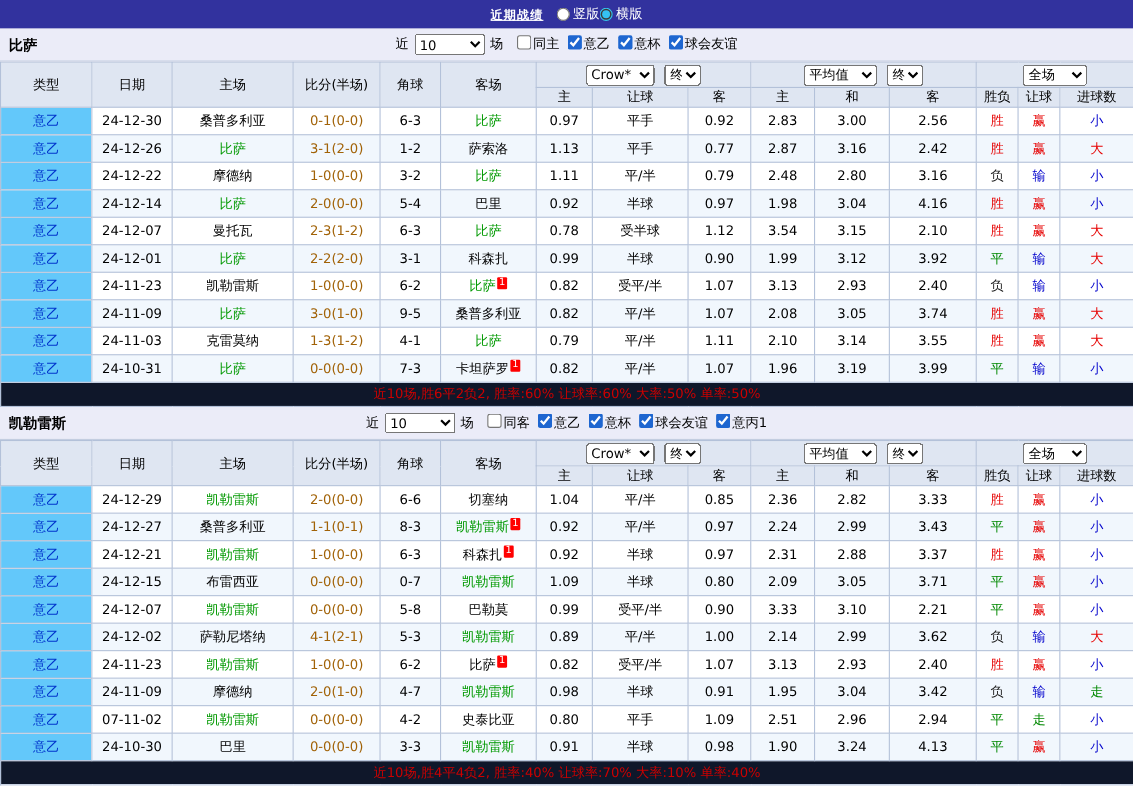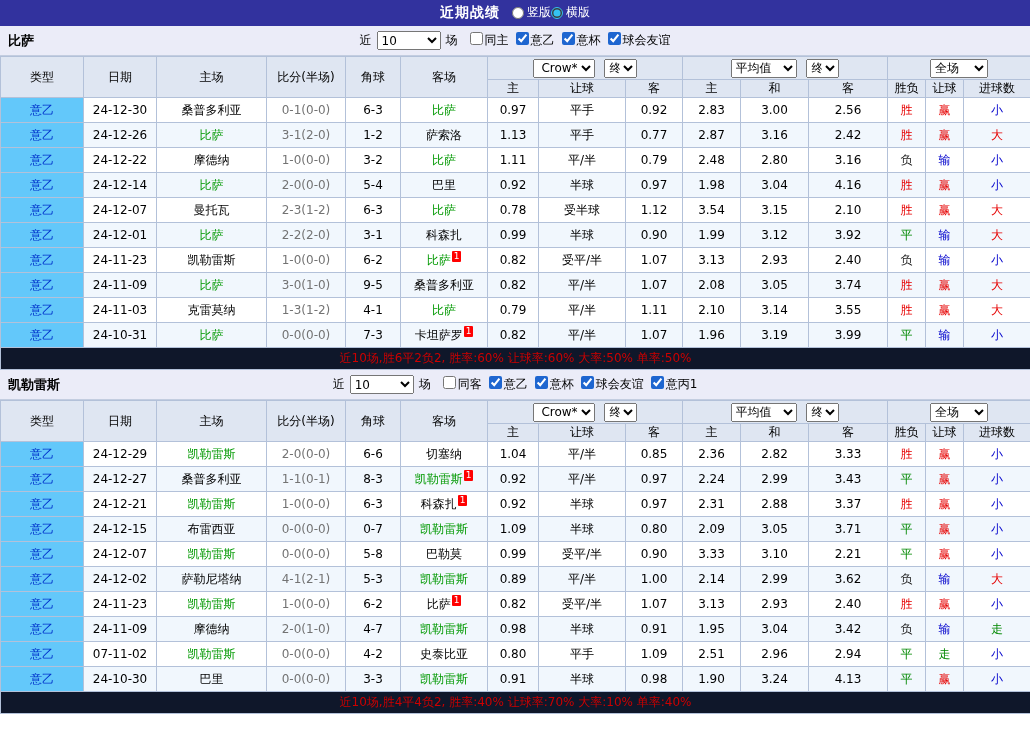"近期战绩" .topbar .title { font-size: 14px -> 11px; text-decoration: none -> underline }
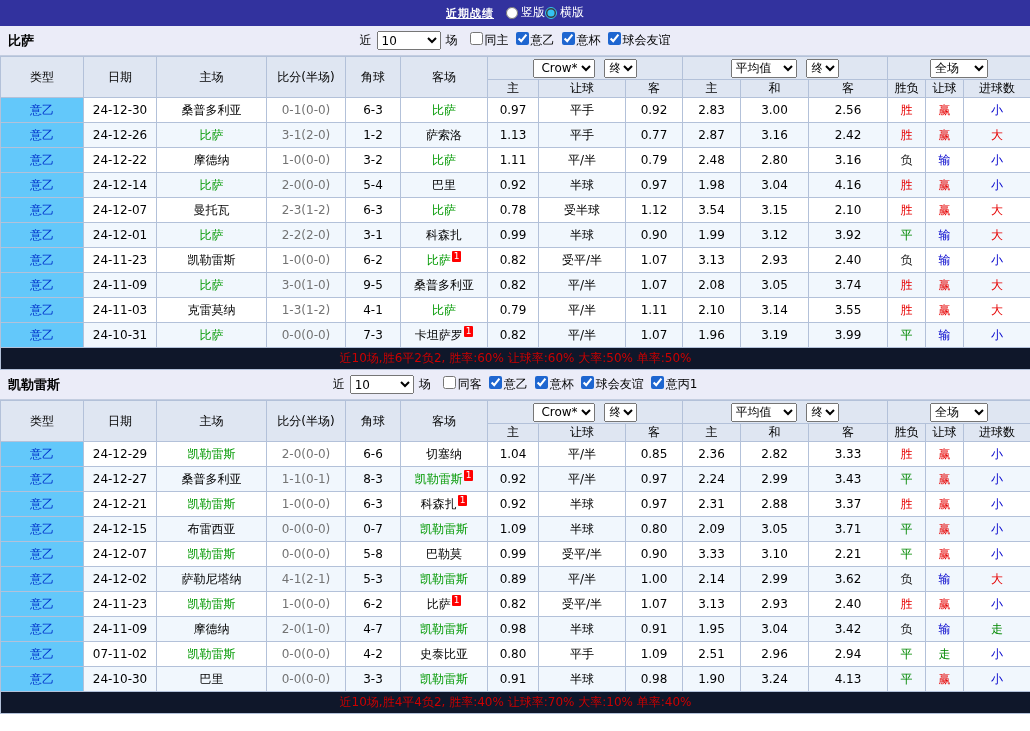"Crow*" .s-crown { text-align: right -> none }
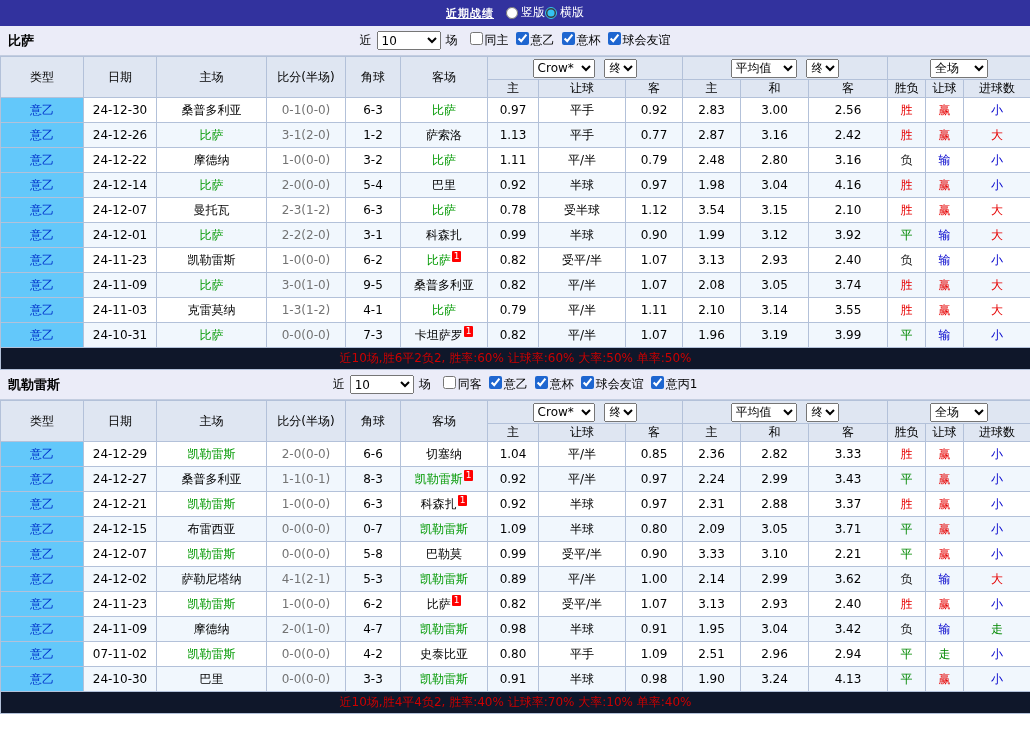"0-1(0-0)" .score { color: #737373 -> #a16207 }
